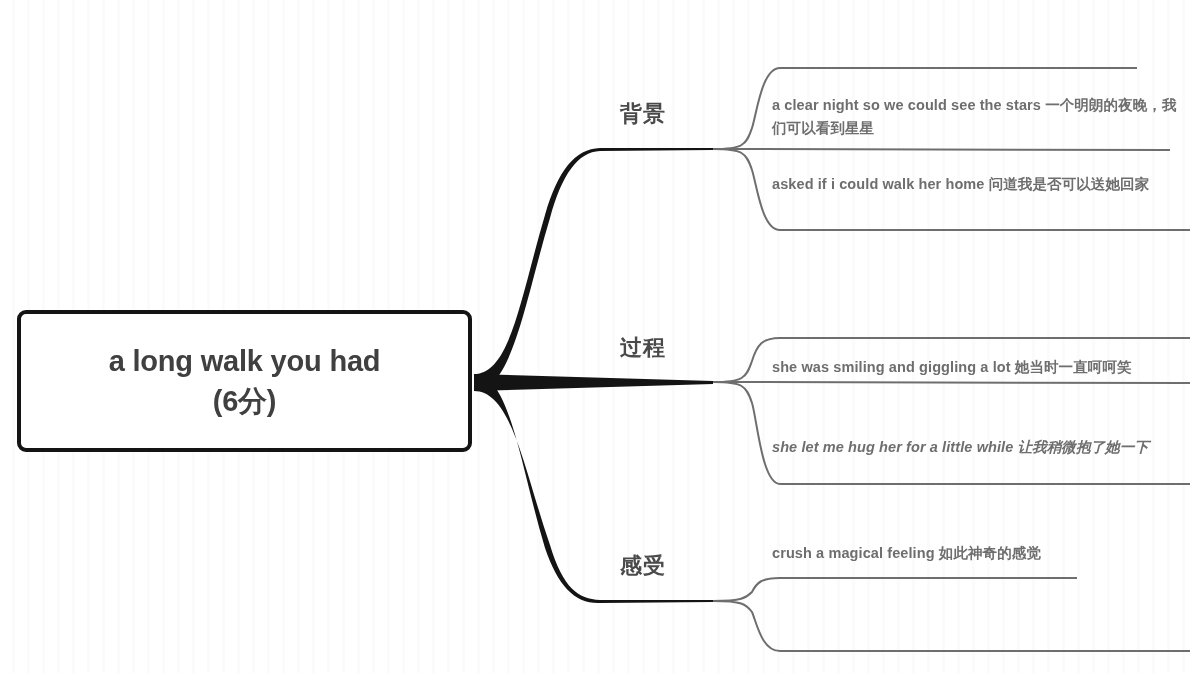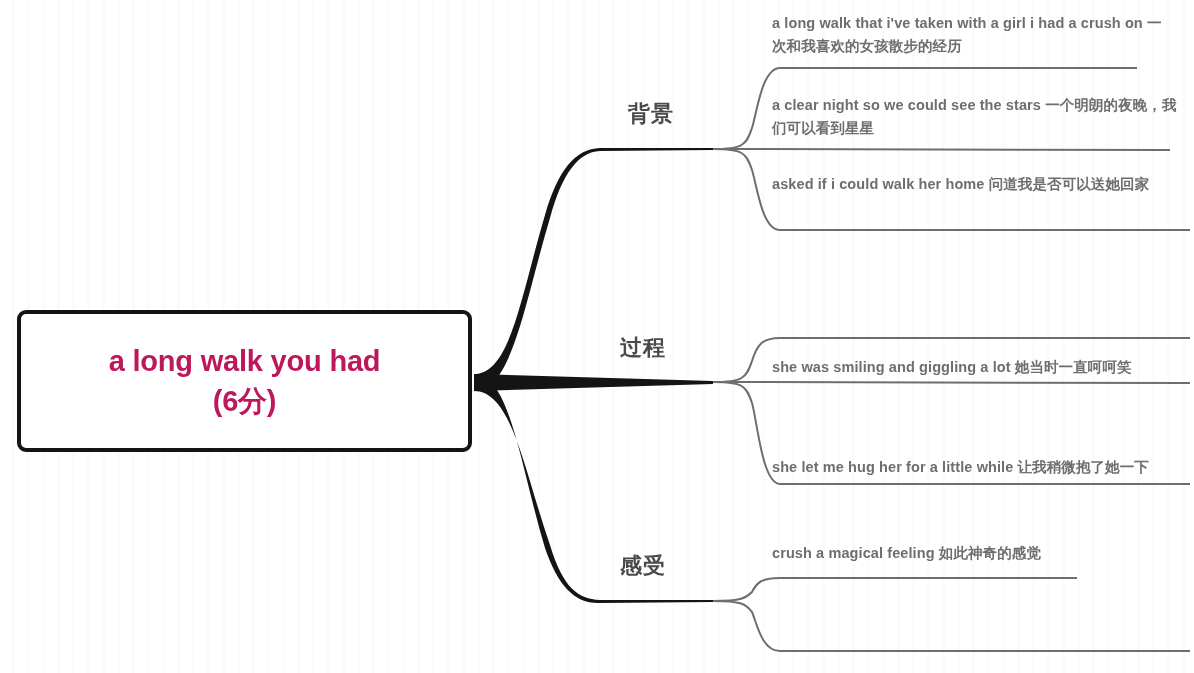"a long walk that i've" div.leaf-text { html: <div>a long walk that i've taken with a girl i had a crush on 一次和我喜欢的女孩散步的经历</div> -> none }
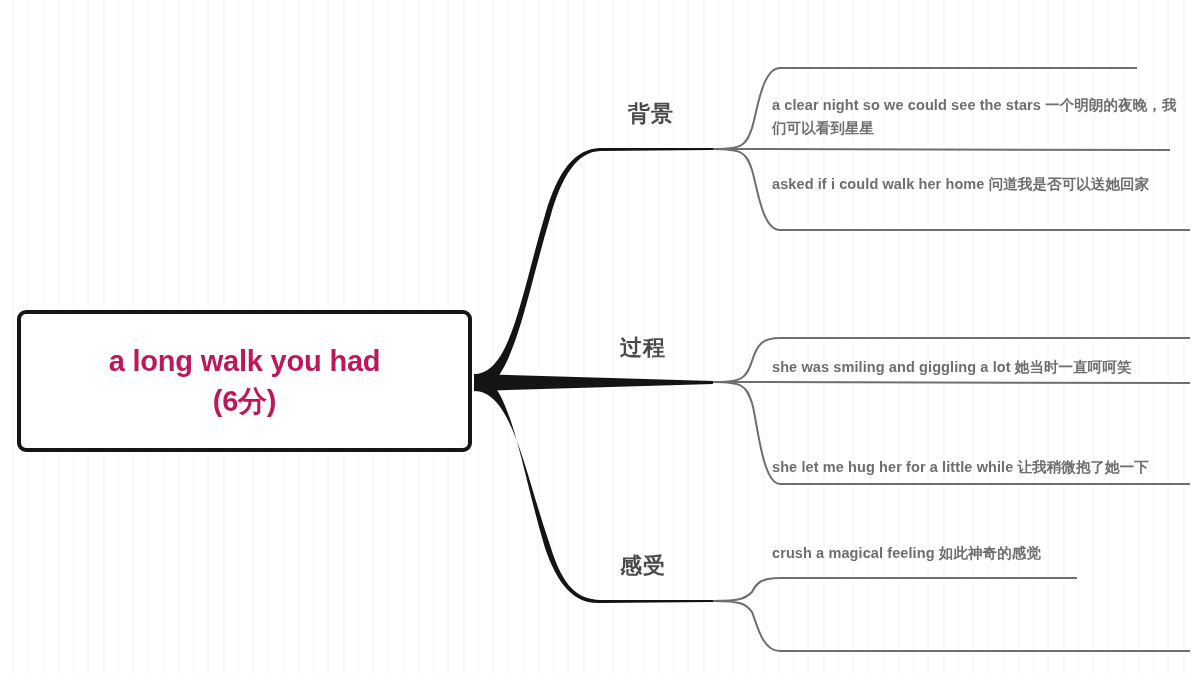"背景" div.branch-label { margin-left: 8px -> none }
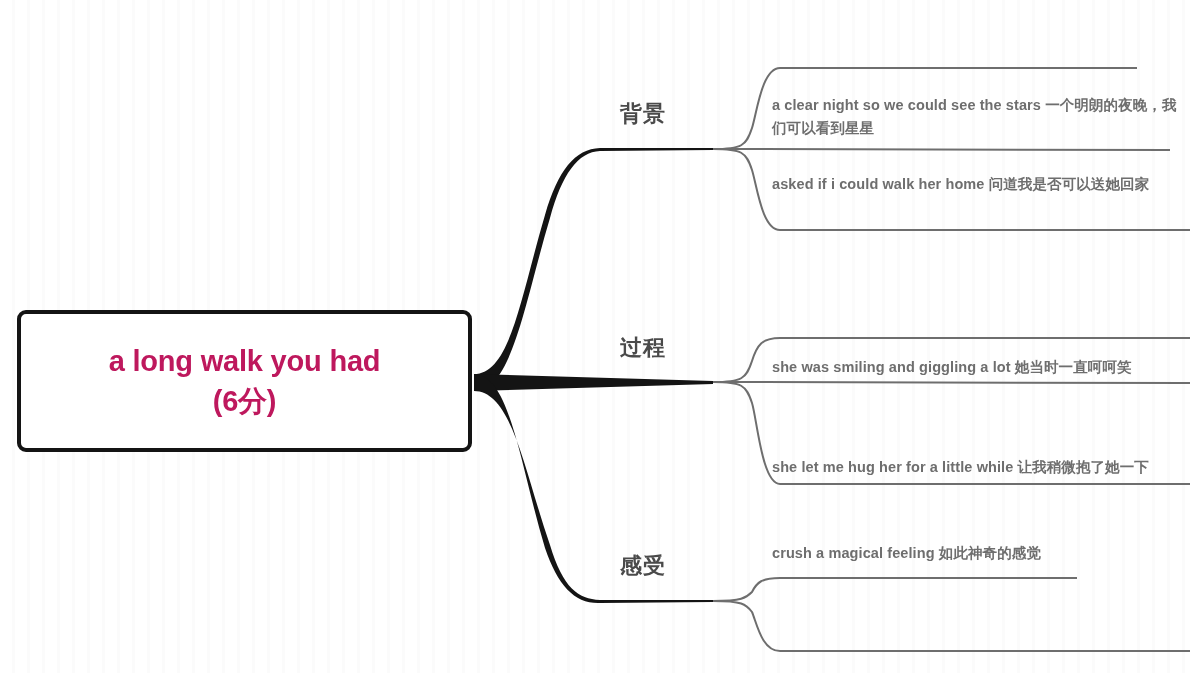"a long walk you had" #root-label { color: #be185d -> #404040 }
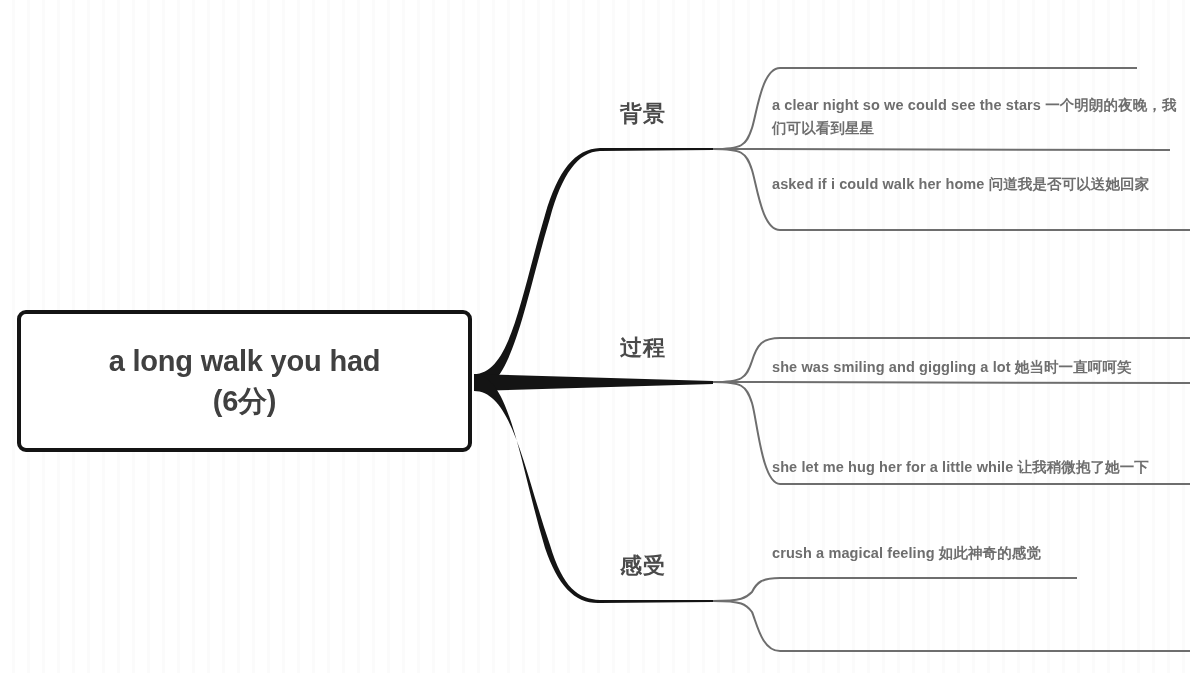"she let me hug her" div.leaf-text { font-style: none -> italic; top: 456px -> 436px }
